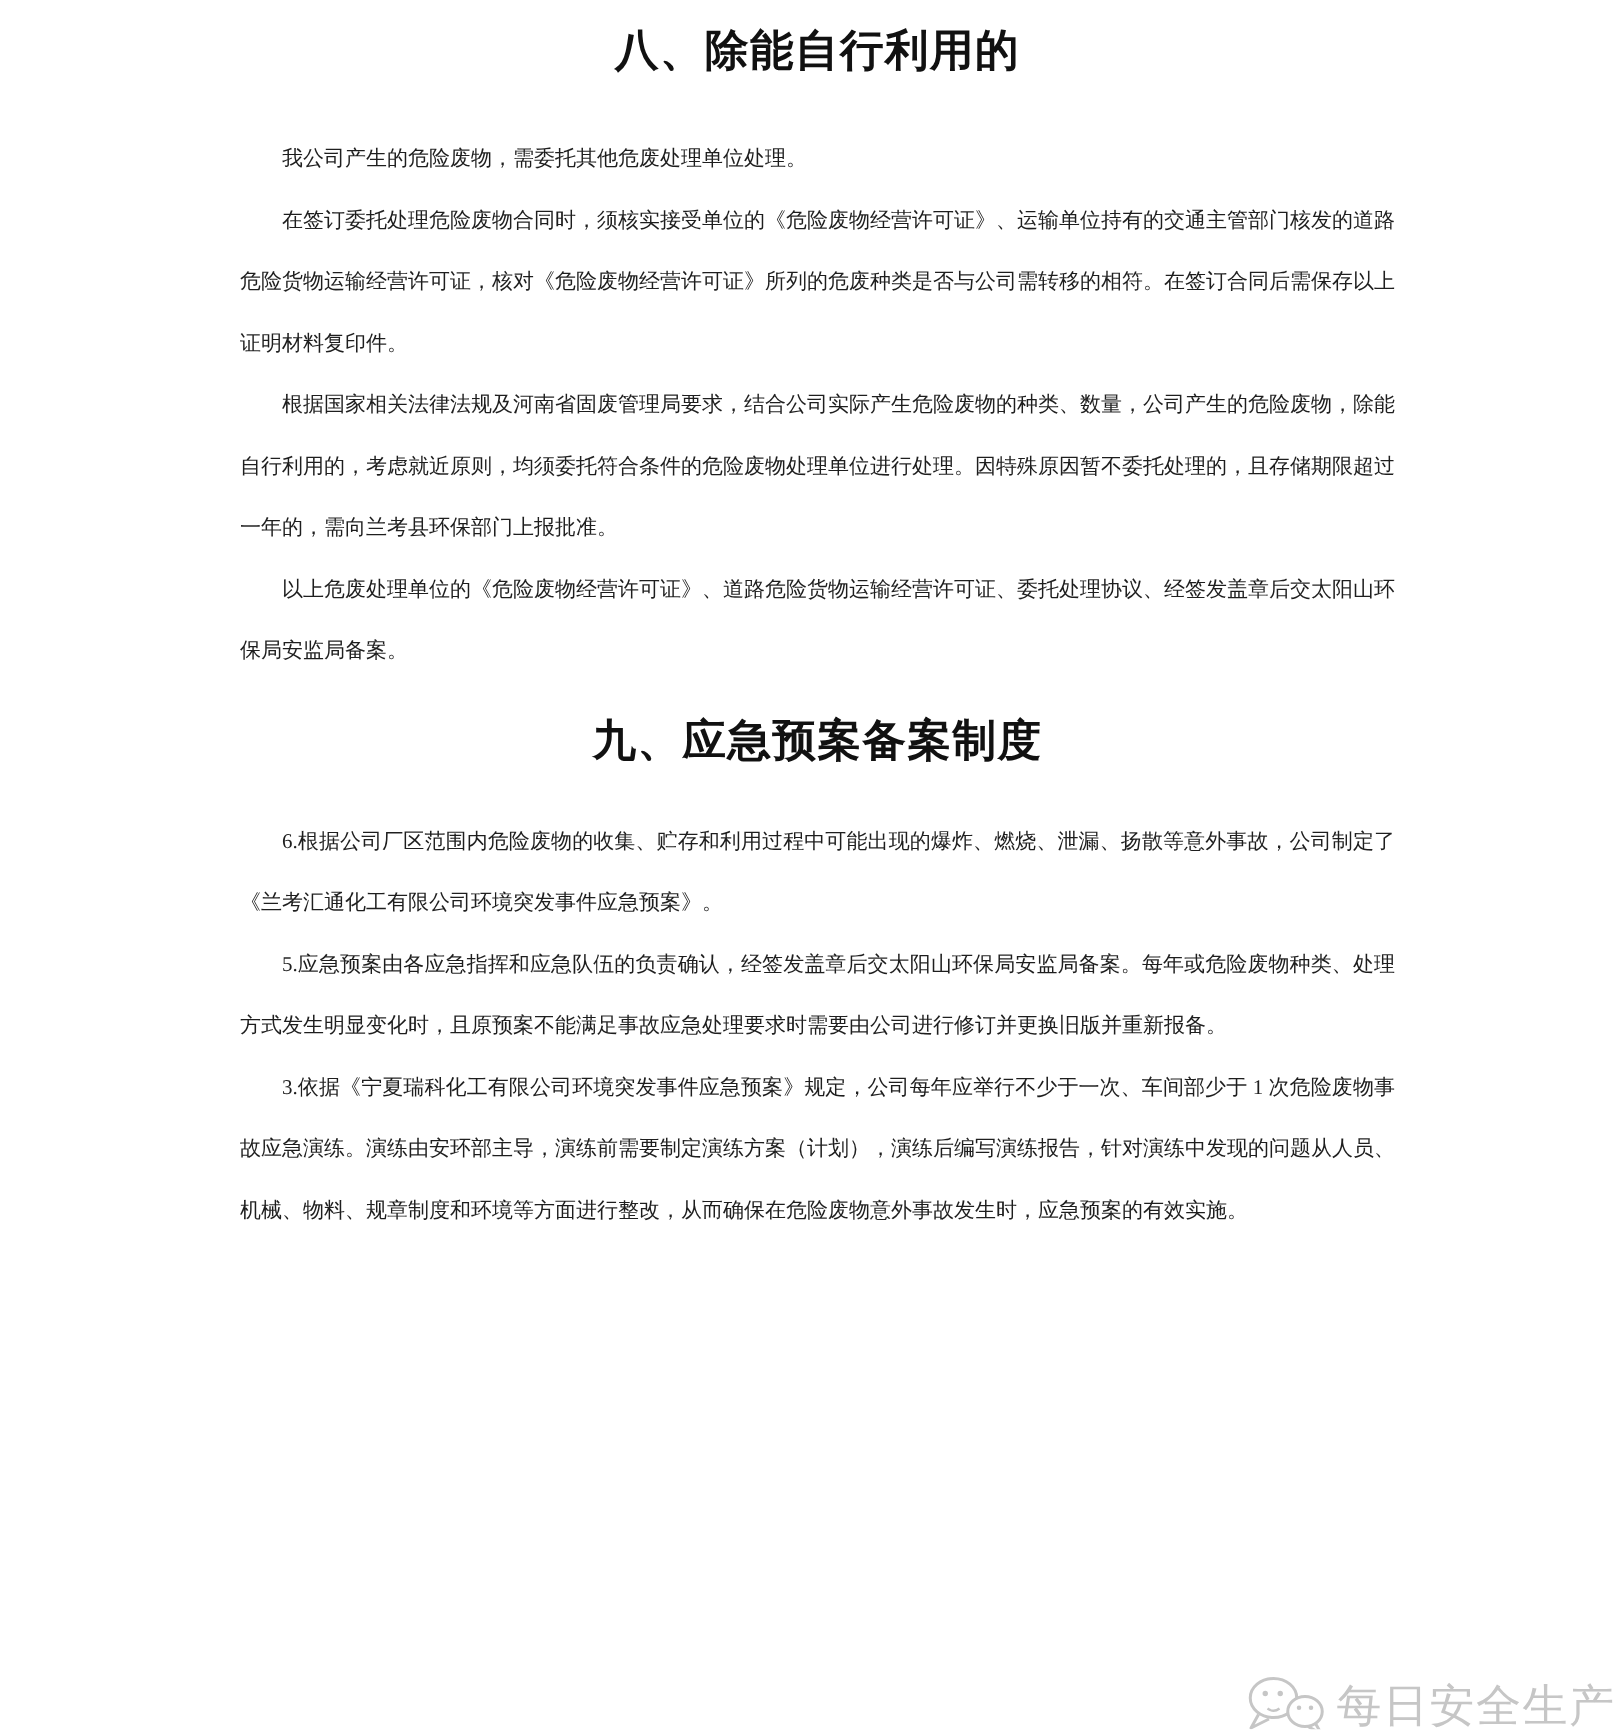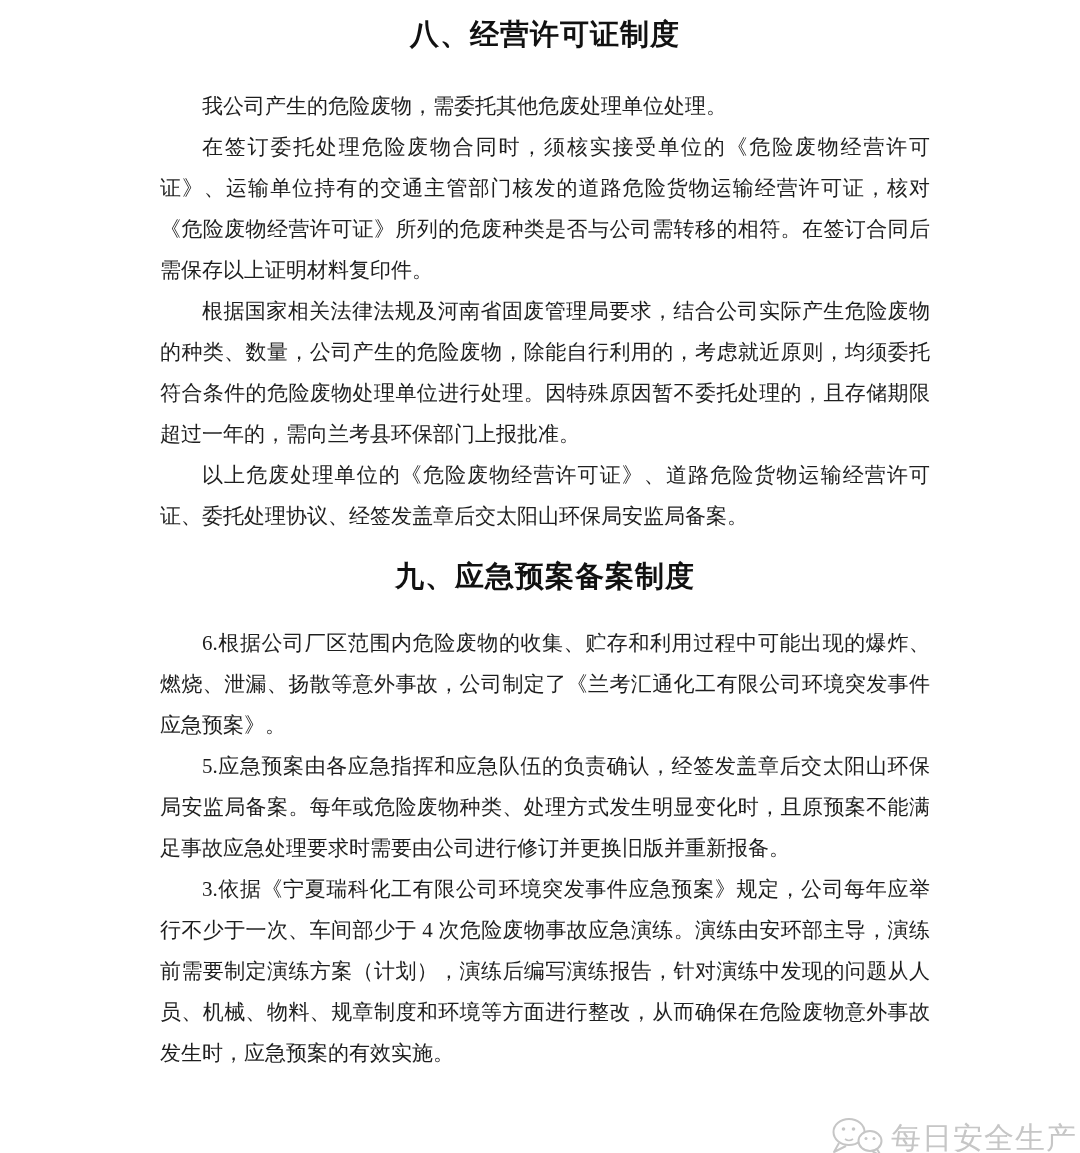"八、经营许可证制度" h2.section-title { text: 经营许可证制度 -> 除能自行利用的 }
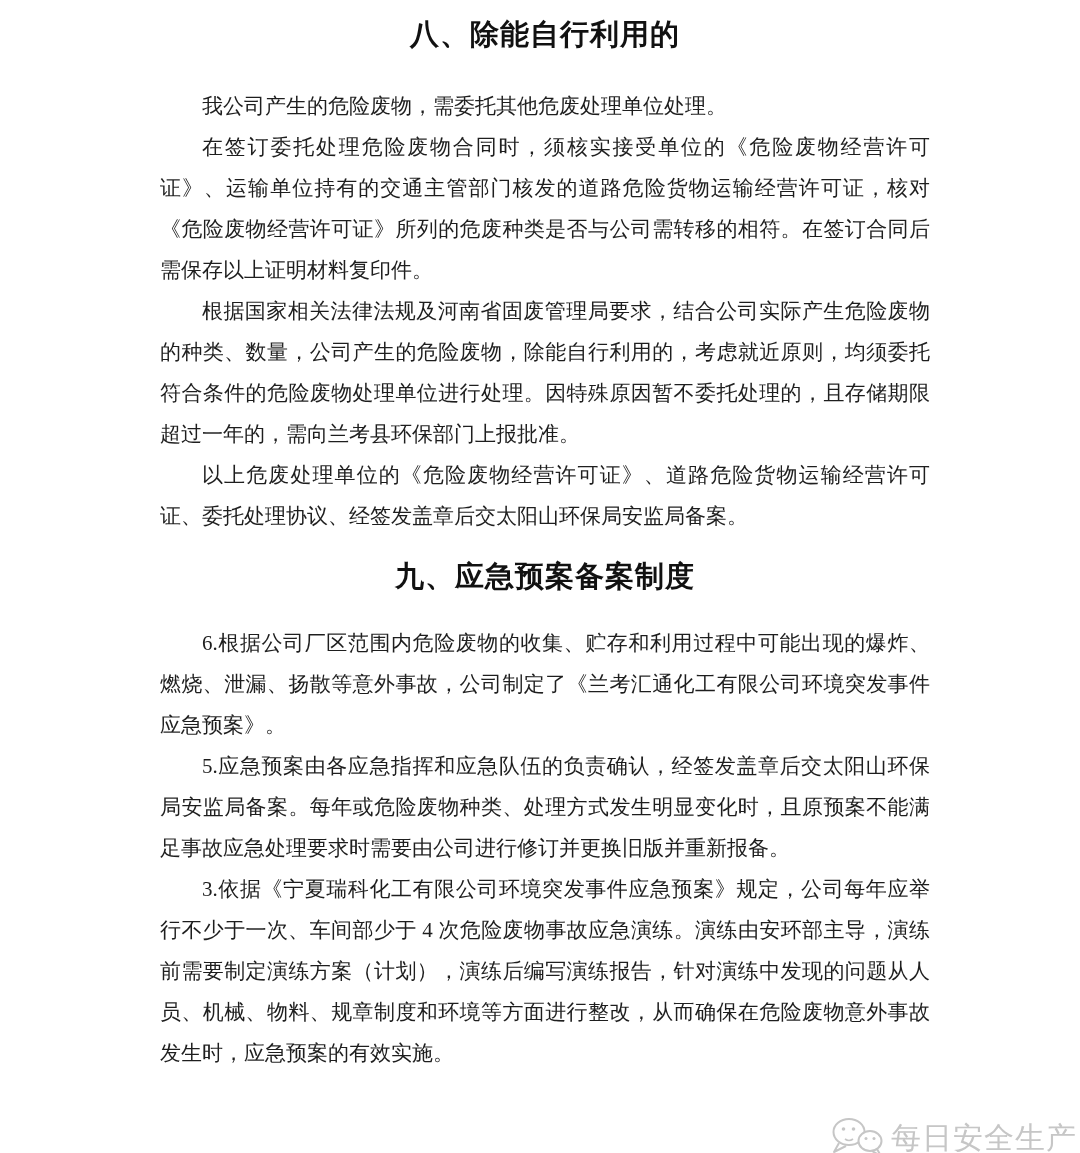"我公司产生的危险废物，需委托其他危废处理单位处理。" .doc p { font-size: 21px -> 14px }
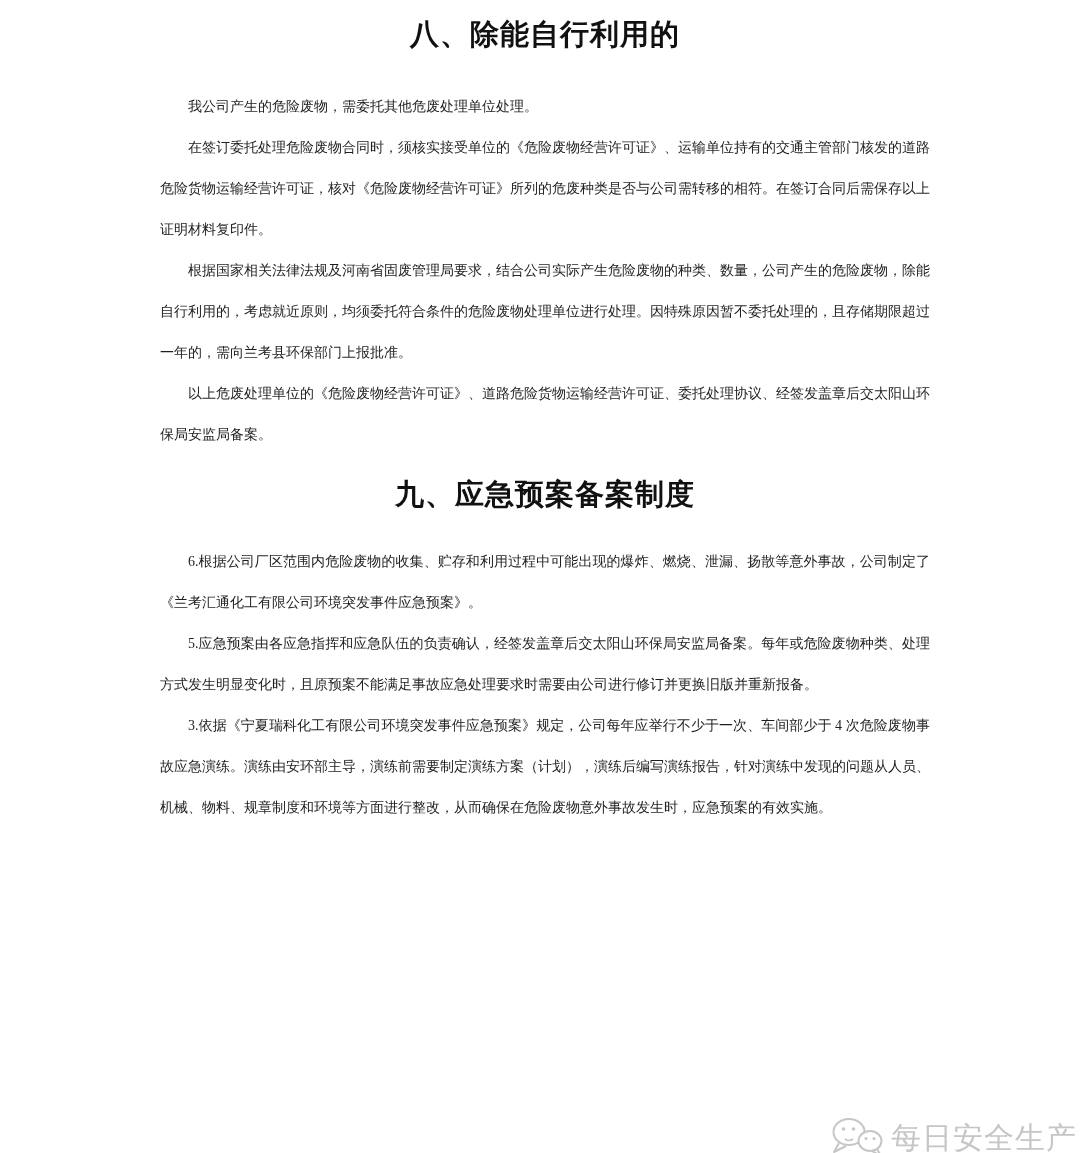"3.依据《宁夏瑞科化工有限公司环境突发事件应急预案》规定，公司每年应举行不少于一" p { text: 4 -> 1 }
